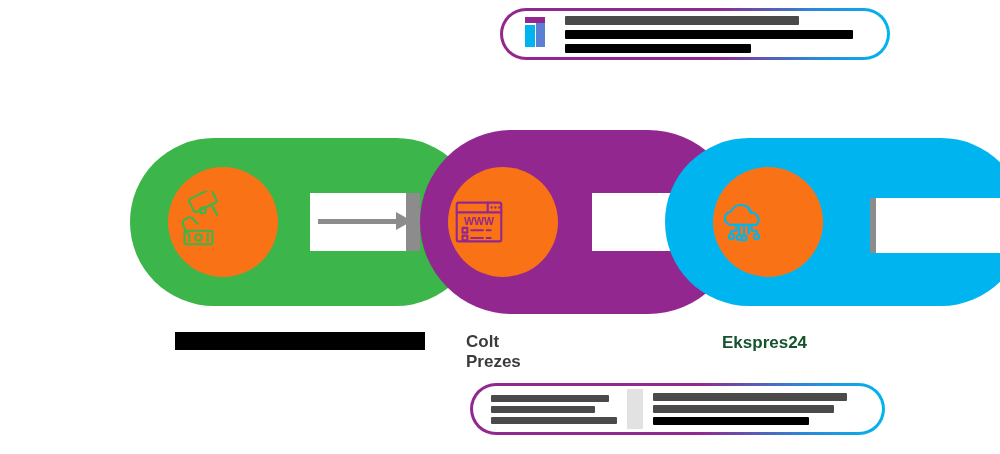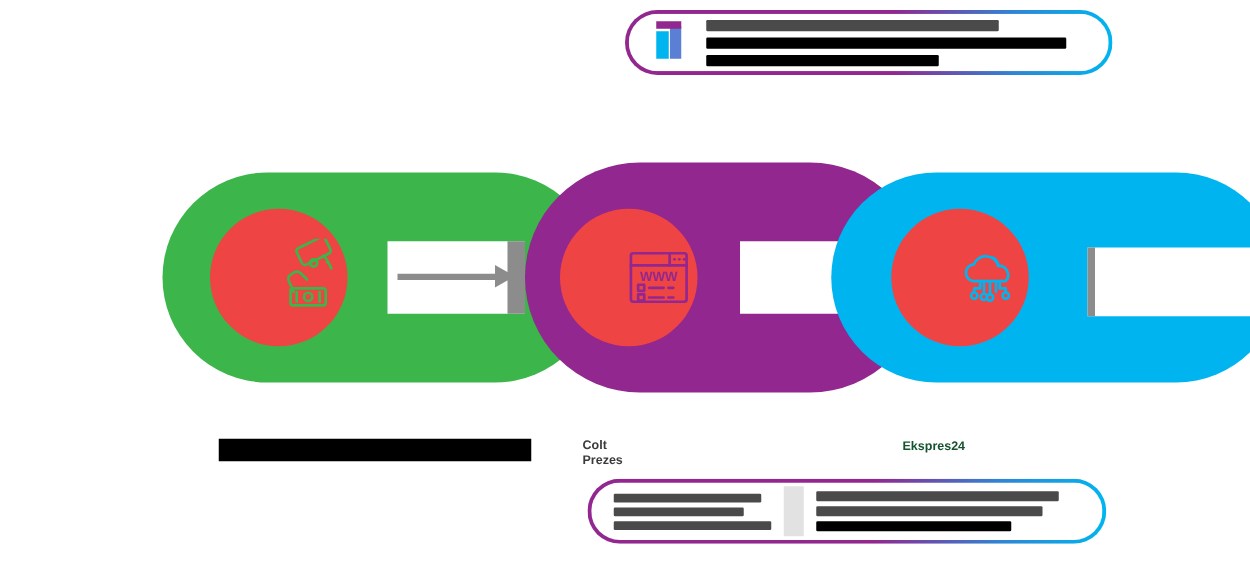"WWW" .disc { background: #ef4444 -> #f97316; justify-content: flex-end -> flex-start }
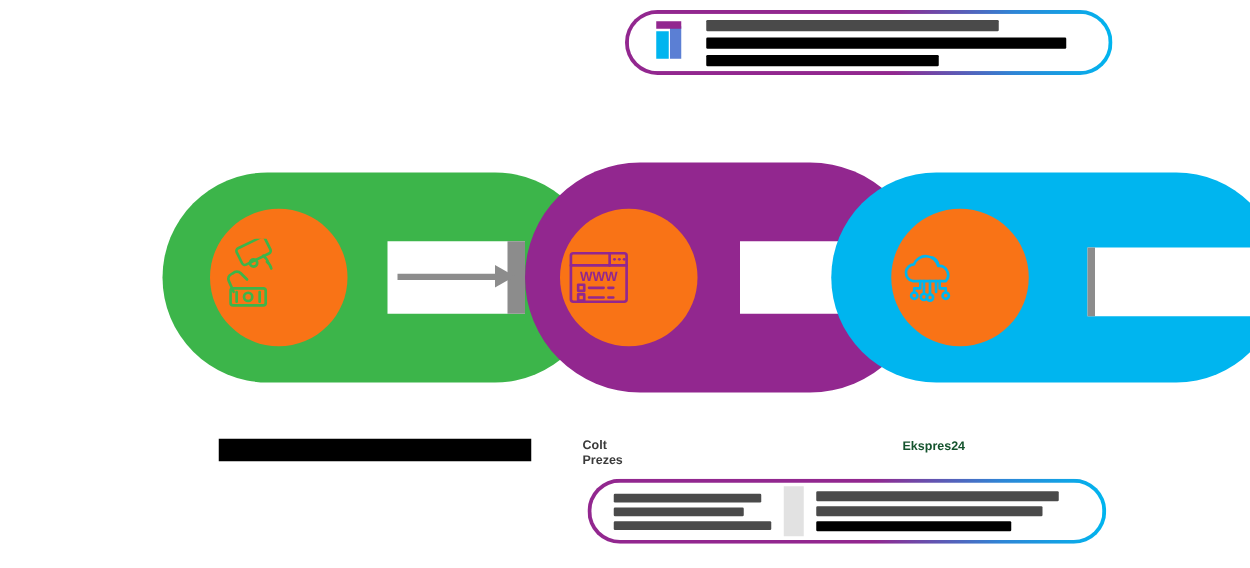"Colt" .stage-label { font-size: 10px -> 17px; margin-top: 19px -> none }
